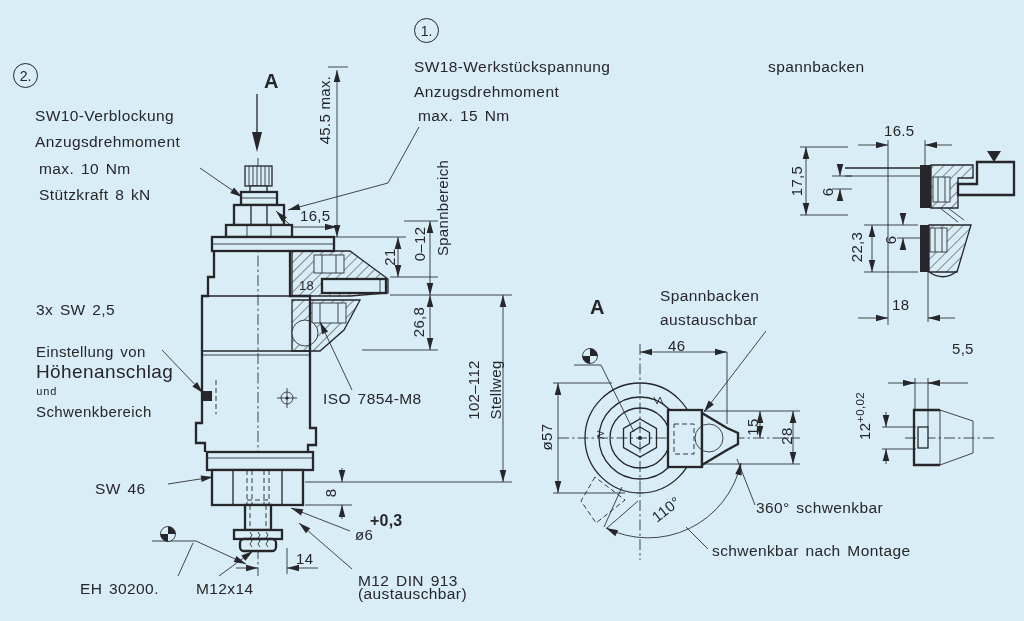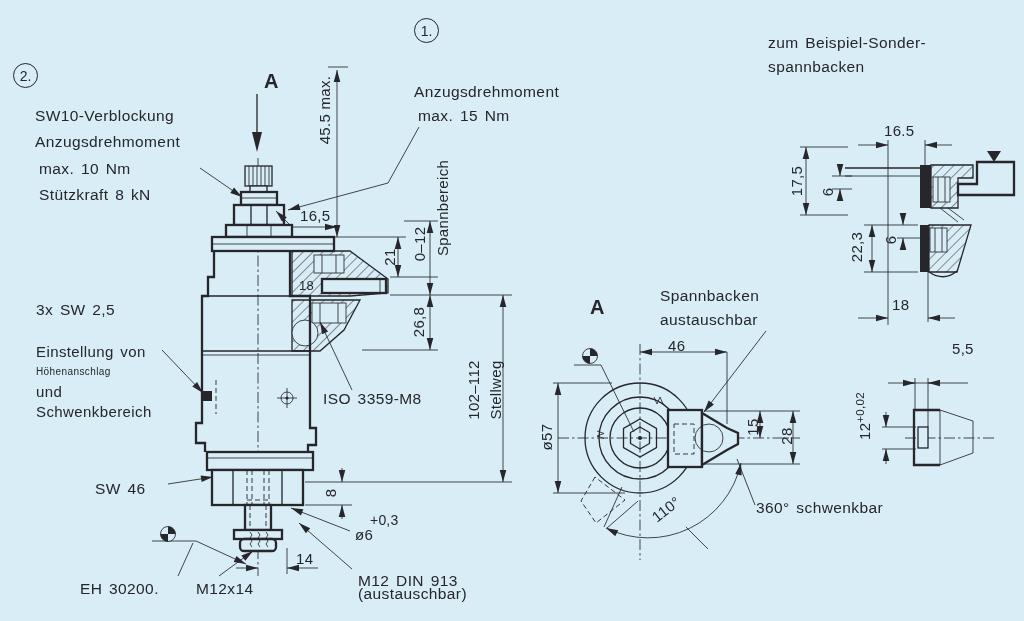"zum Beispiel-Sonder-" div.lbl { html: <div>zum Beispiel-Sonder-</div> -> none }
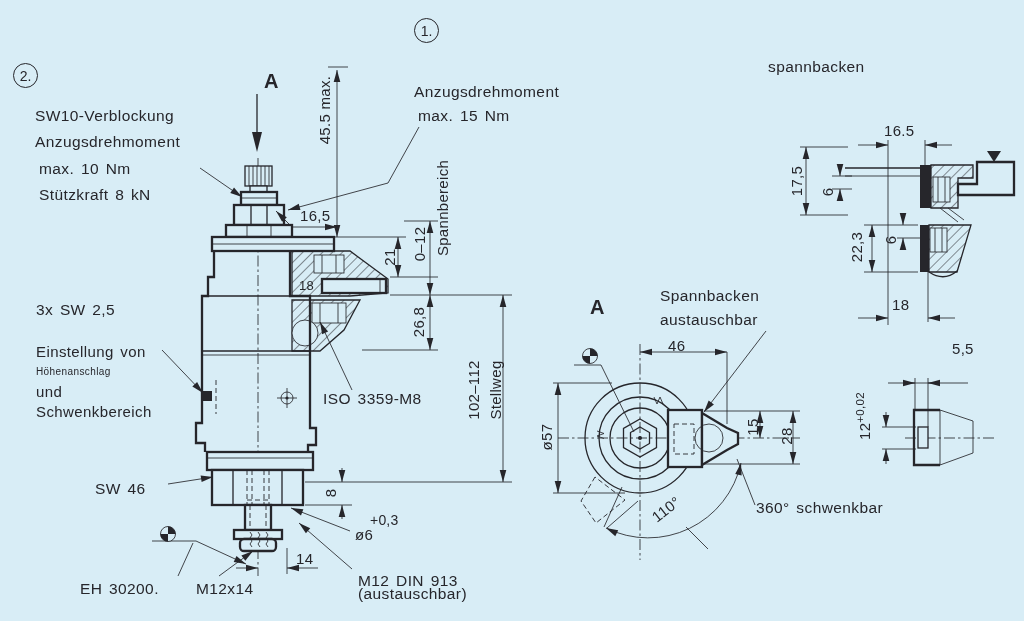"SW18-Werkstückspannung" div.lbl { html: none -> <div>SW18-Werkstückspannung</div> }
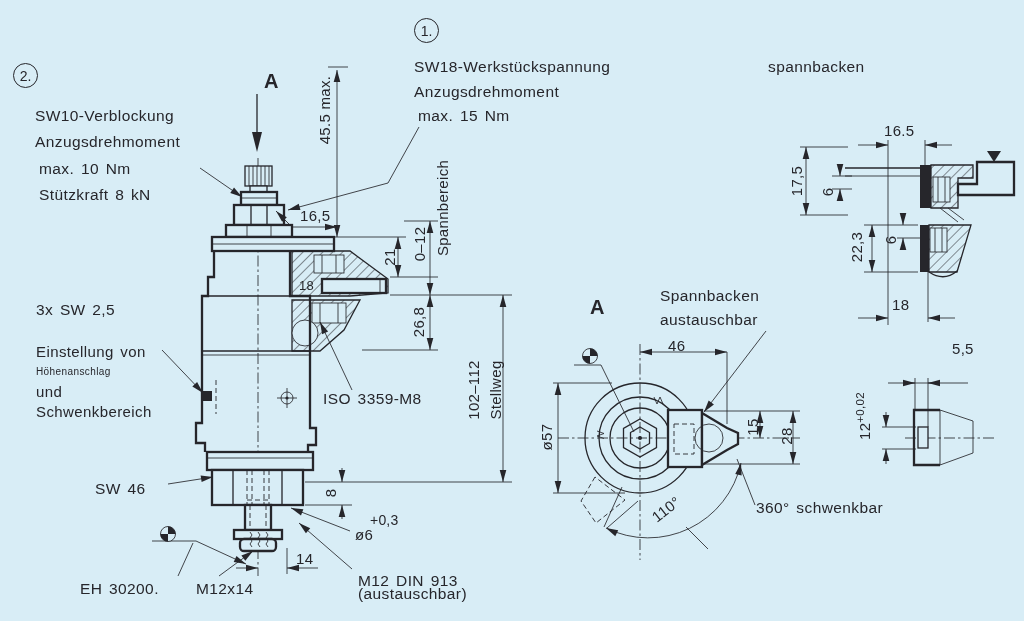"Höhenanschlag" div.lbl { font-size: 10px -> 19px }
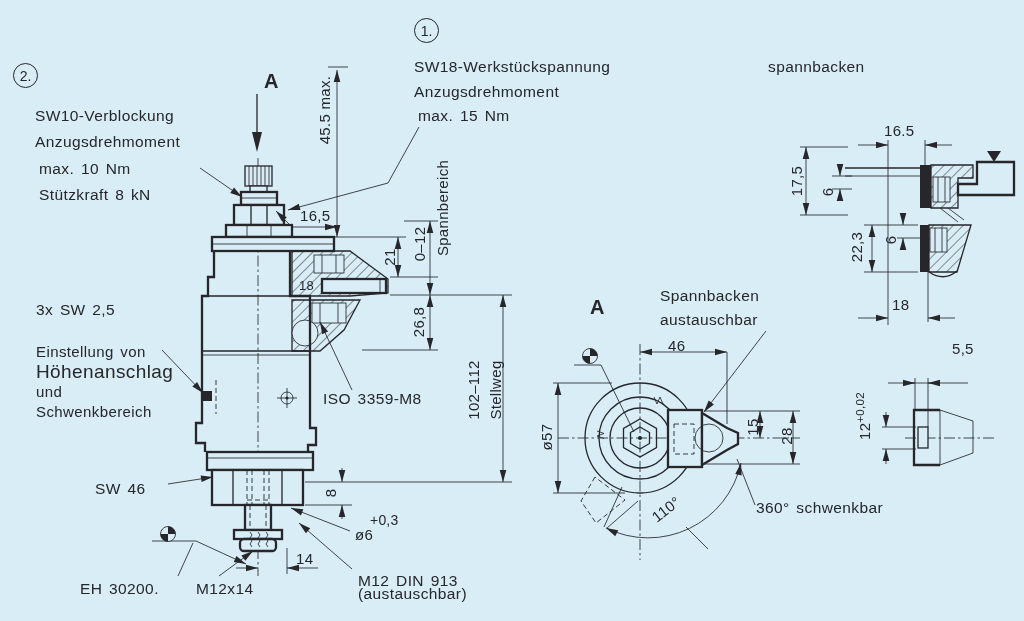"und" div.lbl { font-family: none -> Liberation Mono, monospace; font-size: 15px -> 11px }
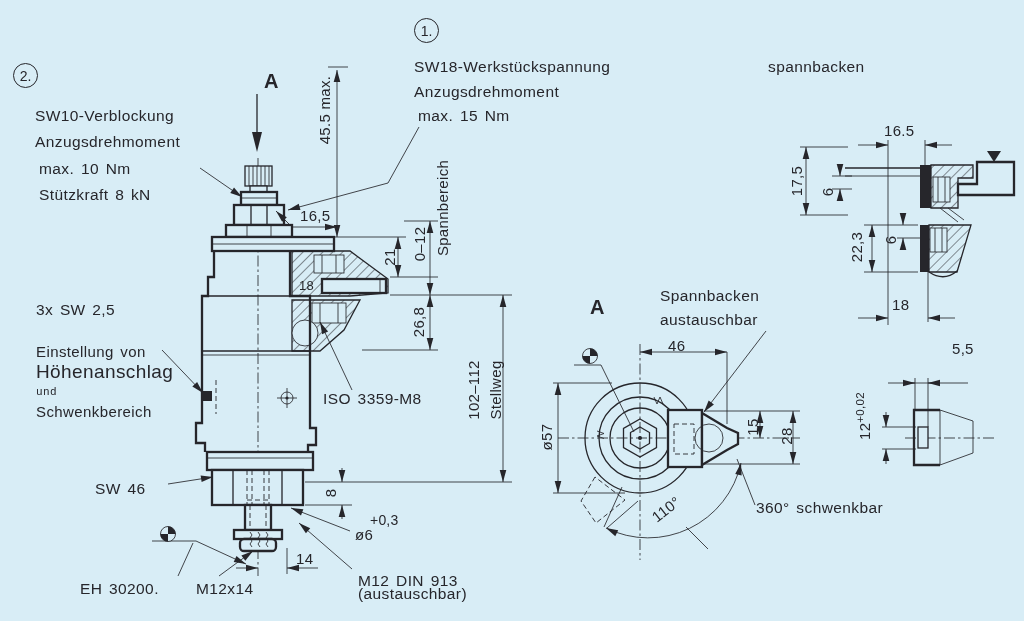"ISO 3359-M8" div.lbl { text: 3359-M8 -> 7854-M8 }
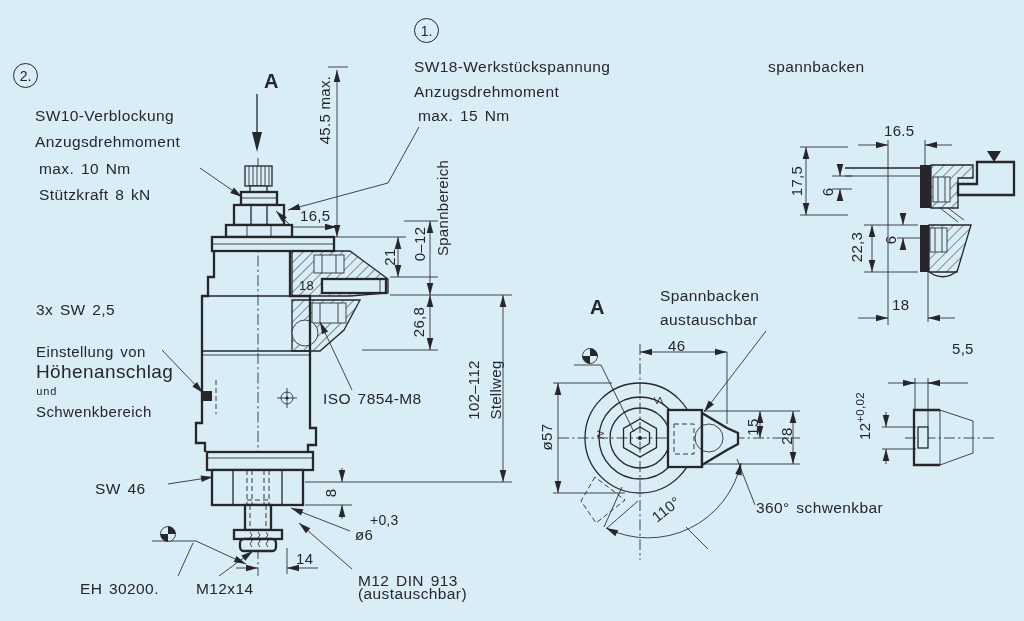"+0,3" .sup { font-size: 14px -> 16px; font-weight: none -> bold }
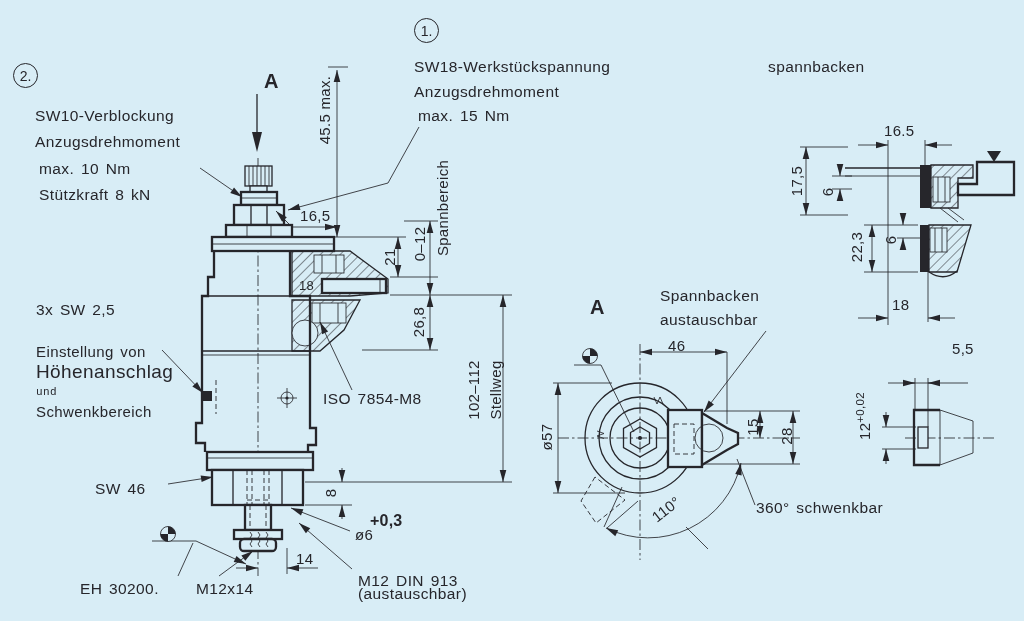"schwenkbar nach Montage" div.lbl { html: none -> <div>schwenkbar nach Montage</div> }
